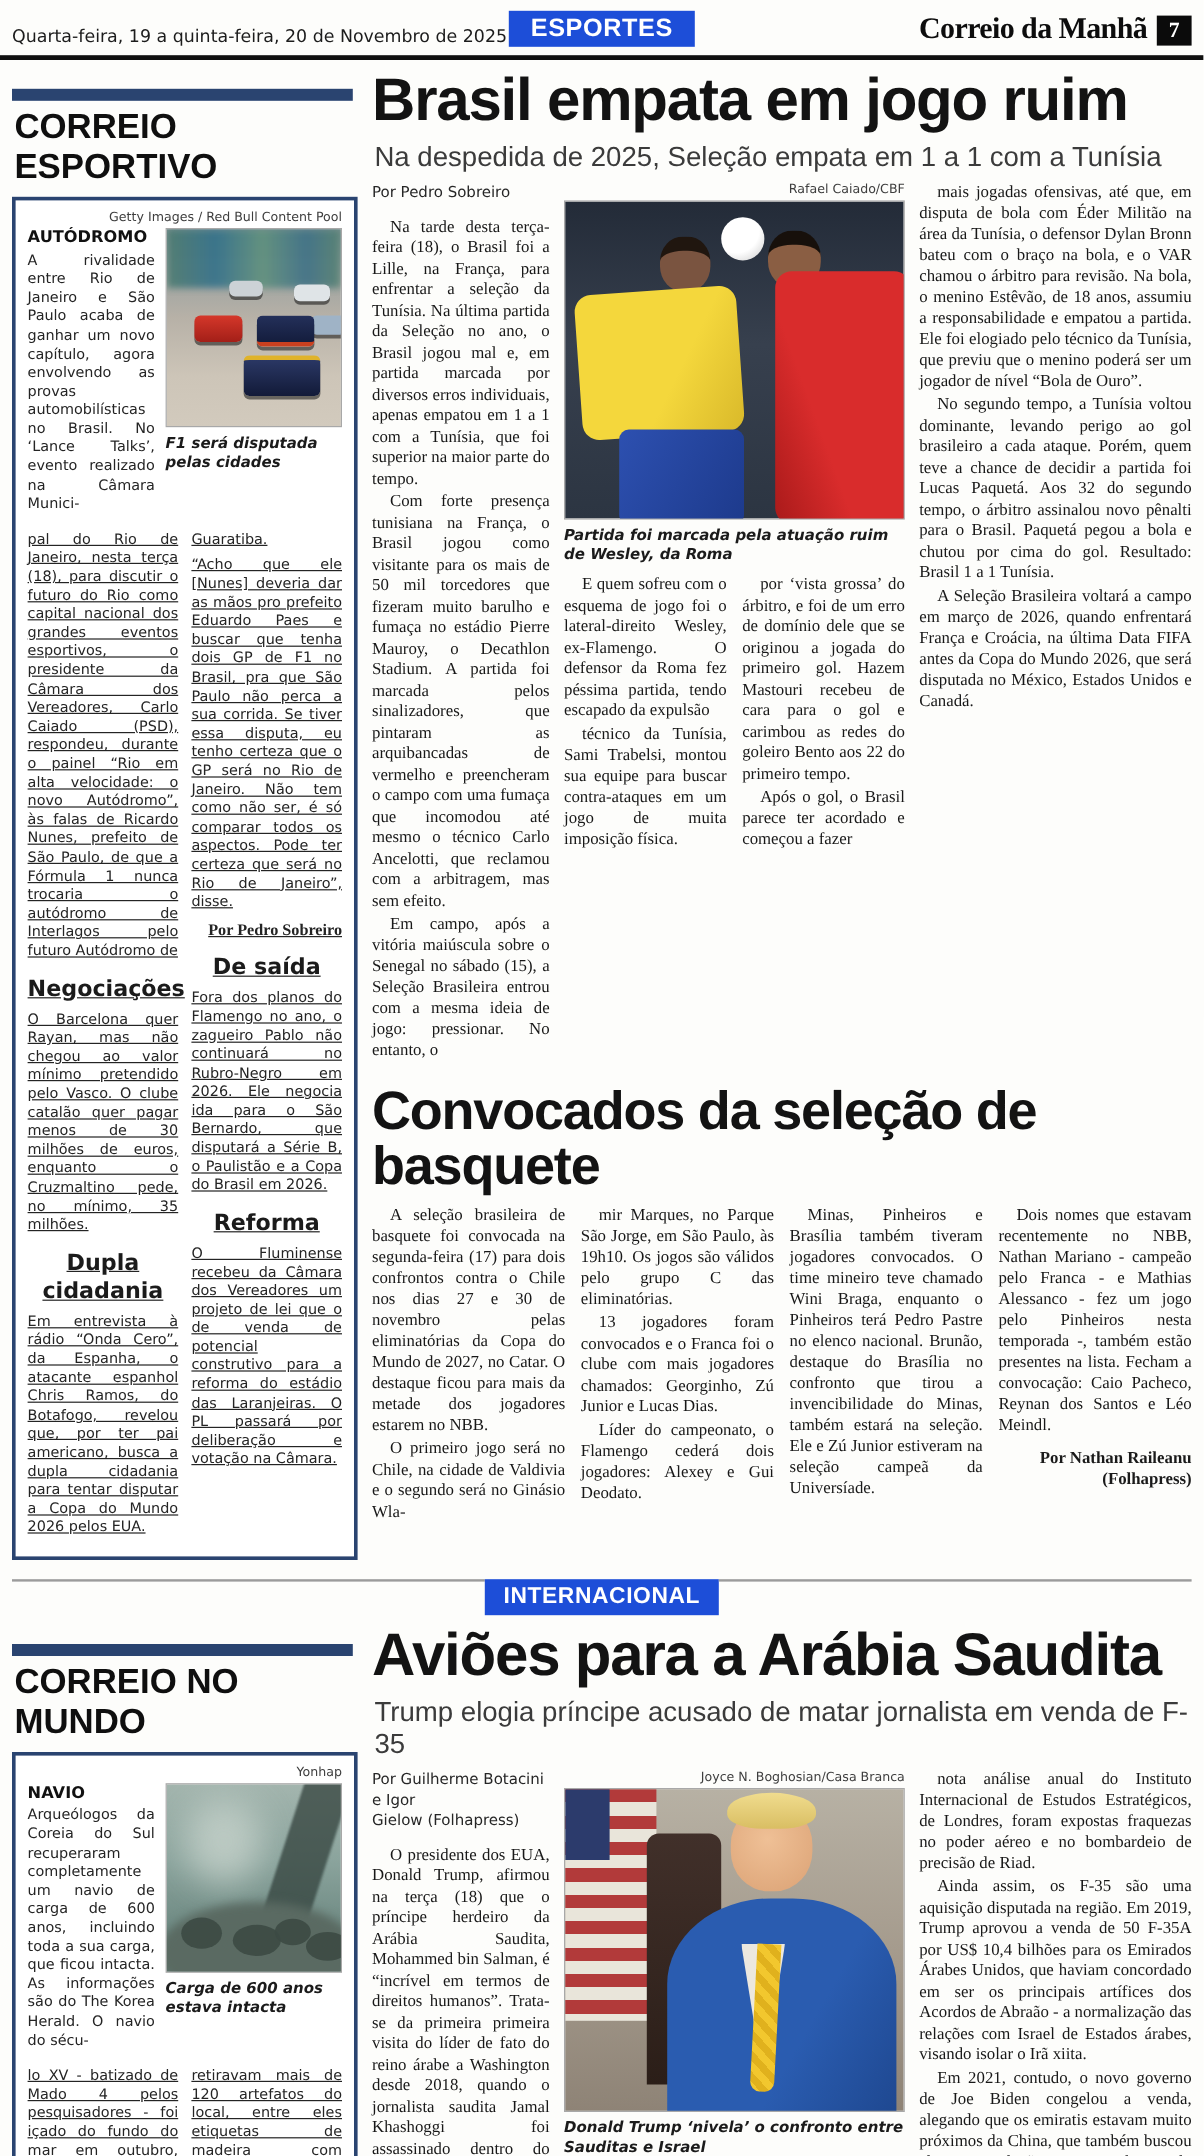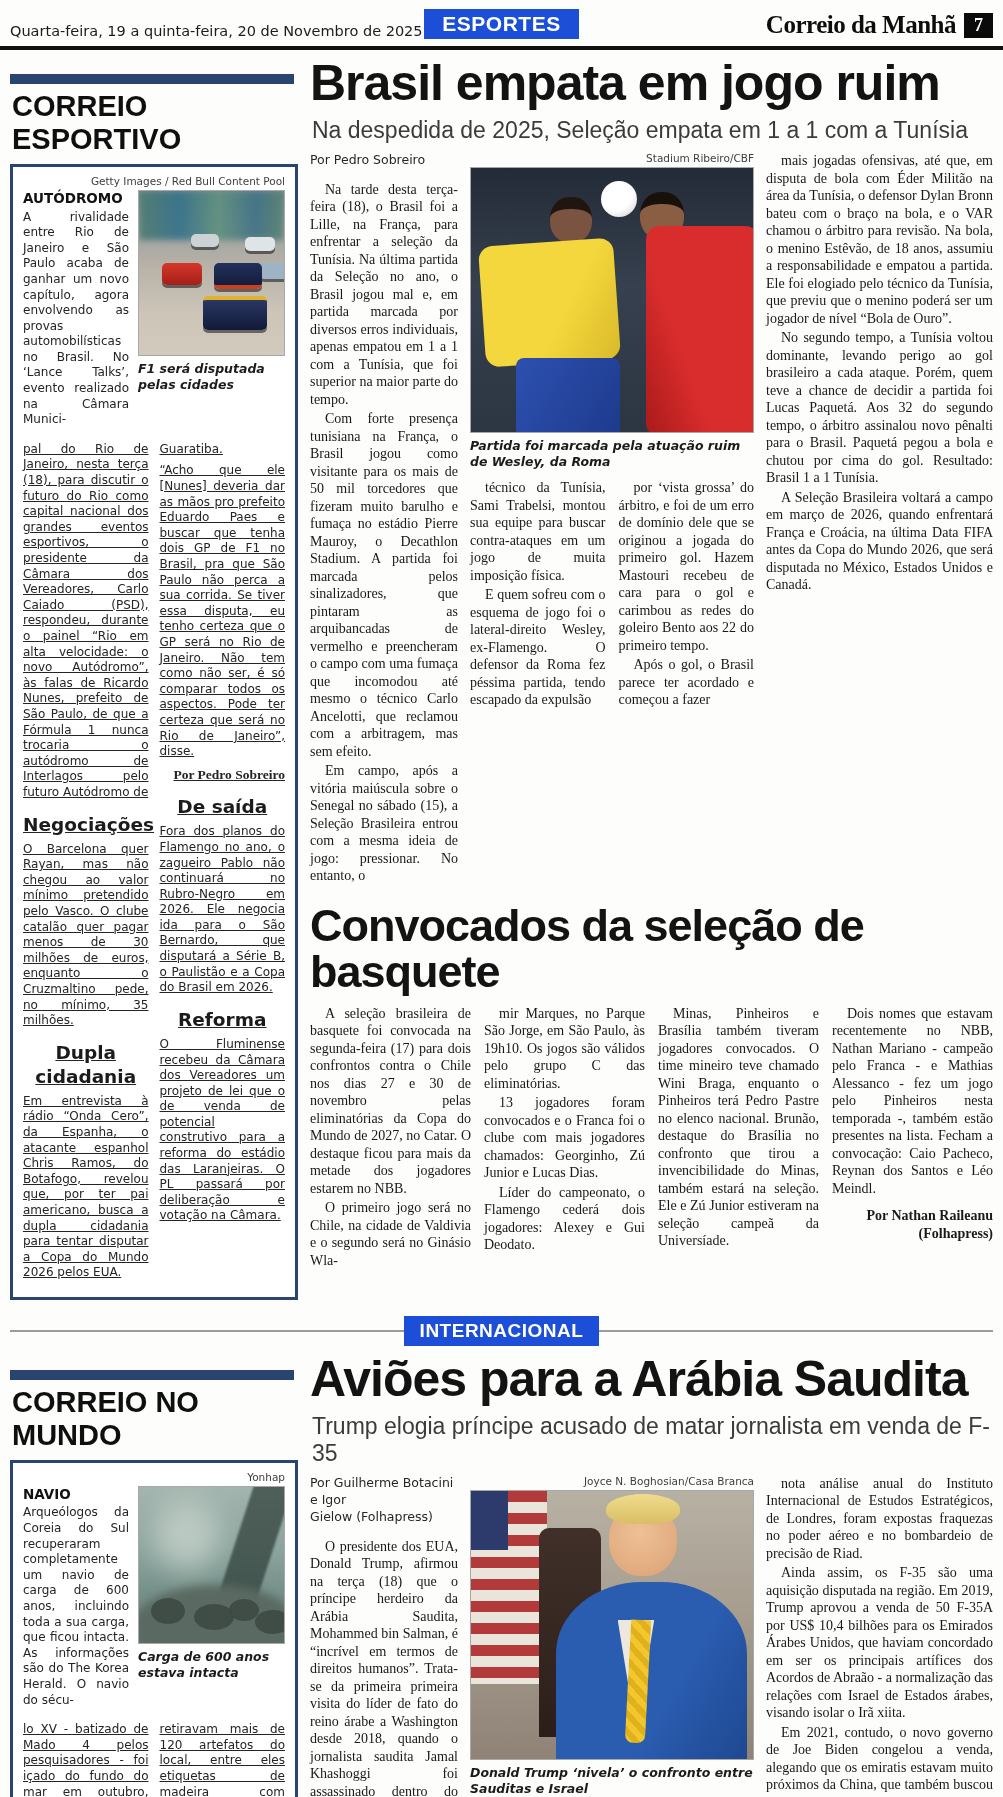"Stadium Ribeiro/CBF" div.credit { text: Stadium Ribeiro/CBF -> Rafael Caiado/CBF }
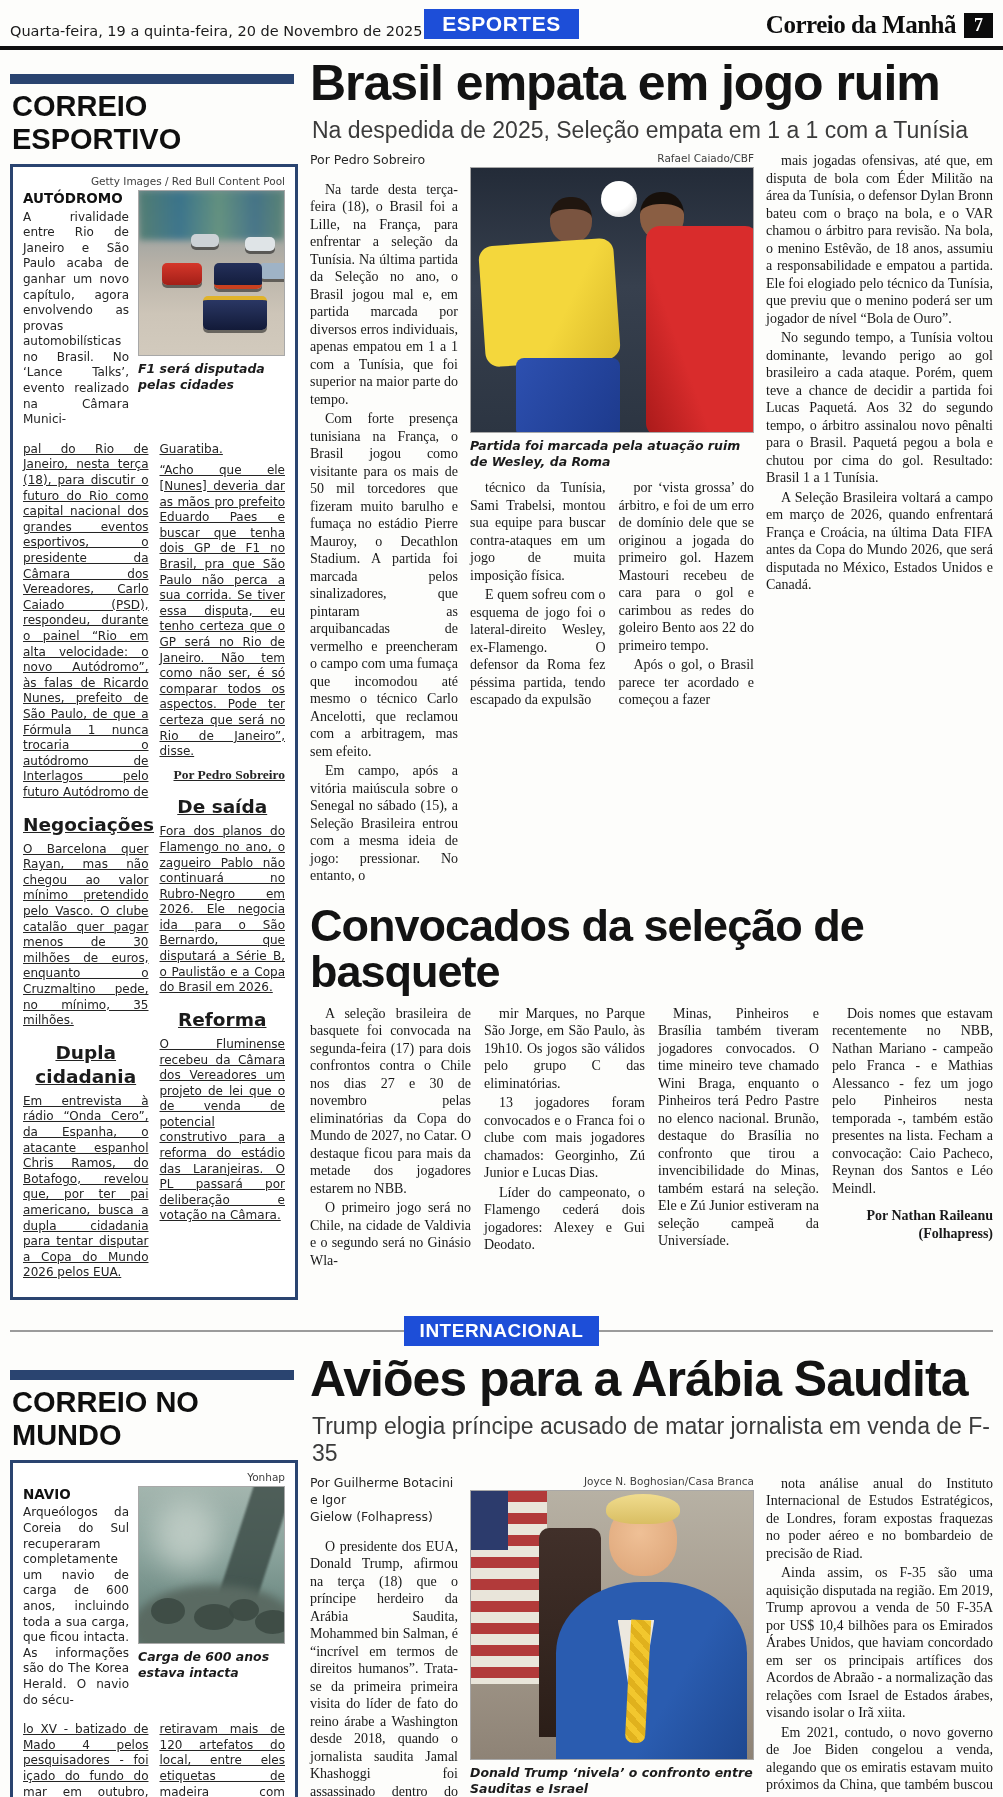"técnico da Tunísia, Sami Trabelsi," p { order: before "E quem sofreu com o" -> after "E quem sofreu com o" }
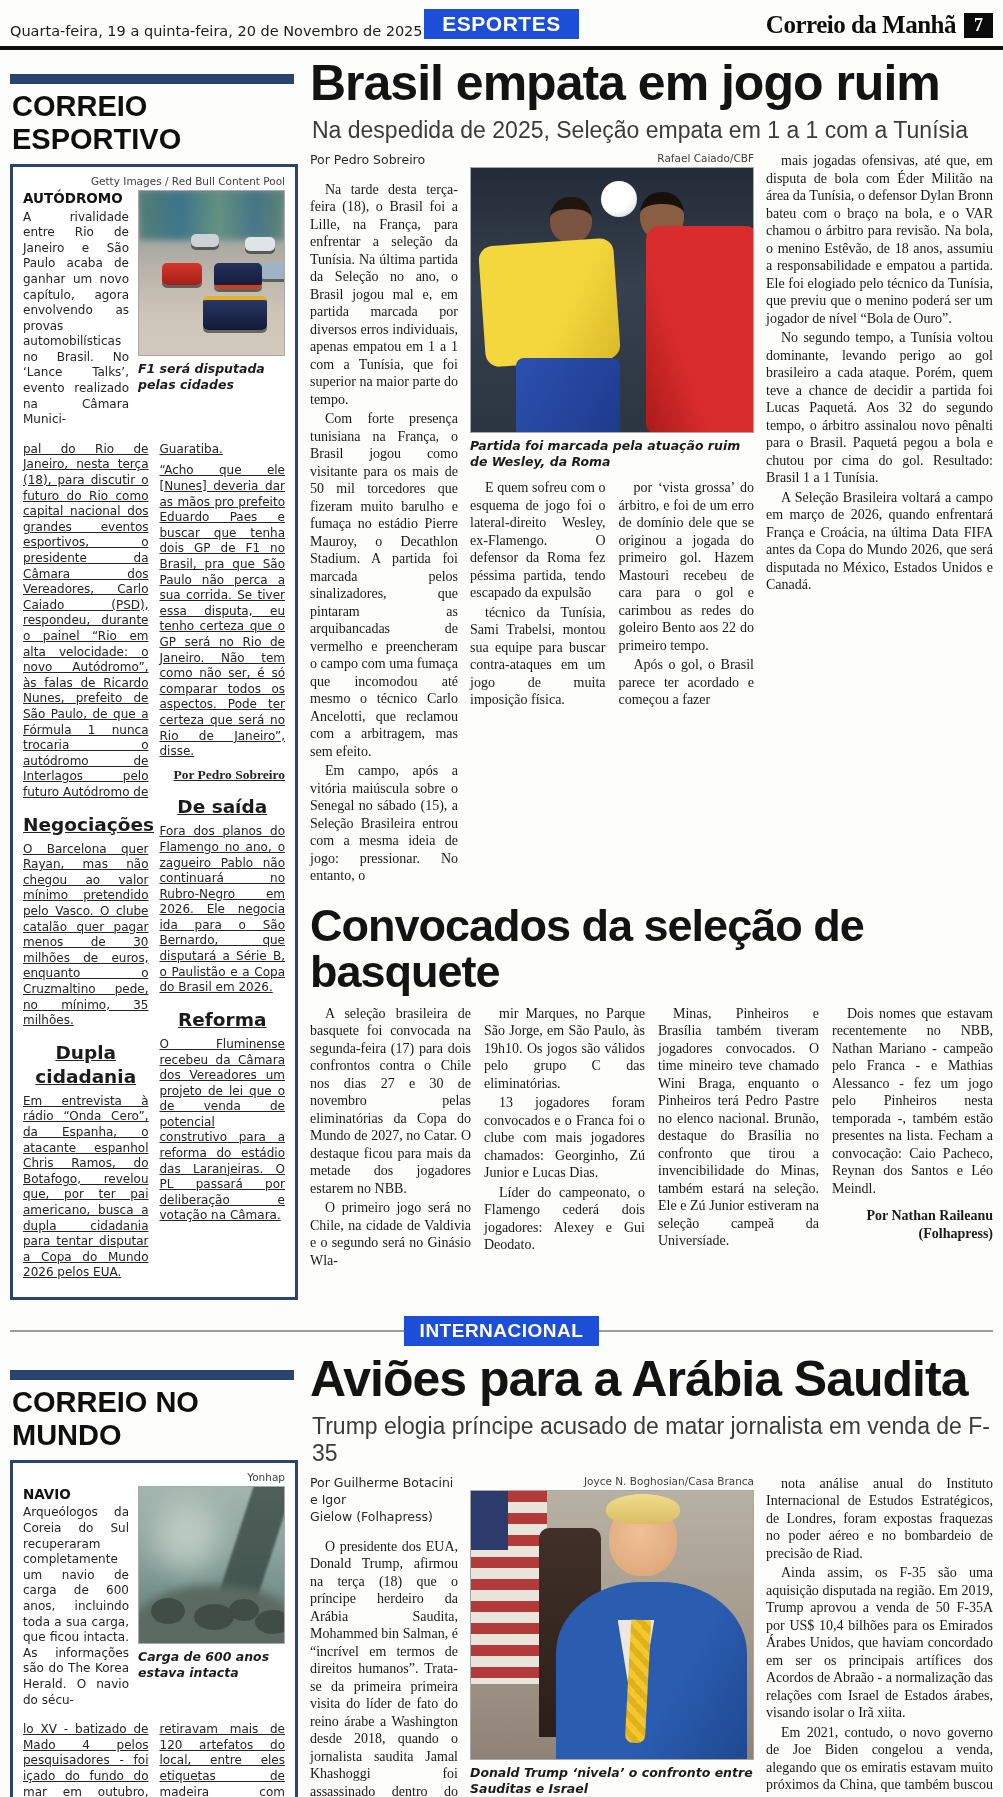"INTERNACIONAL" .intl-divider { align-items: center -> none }
